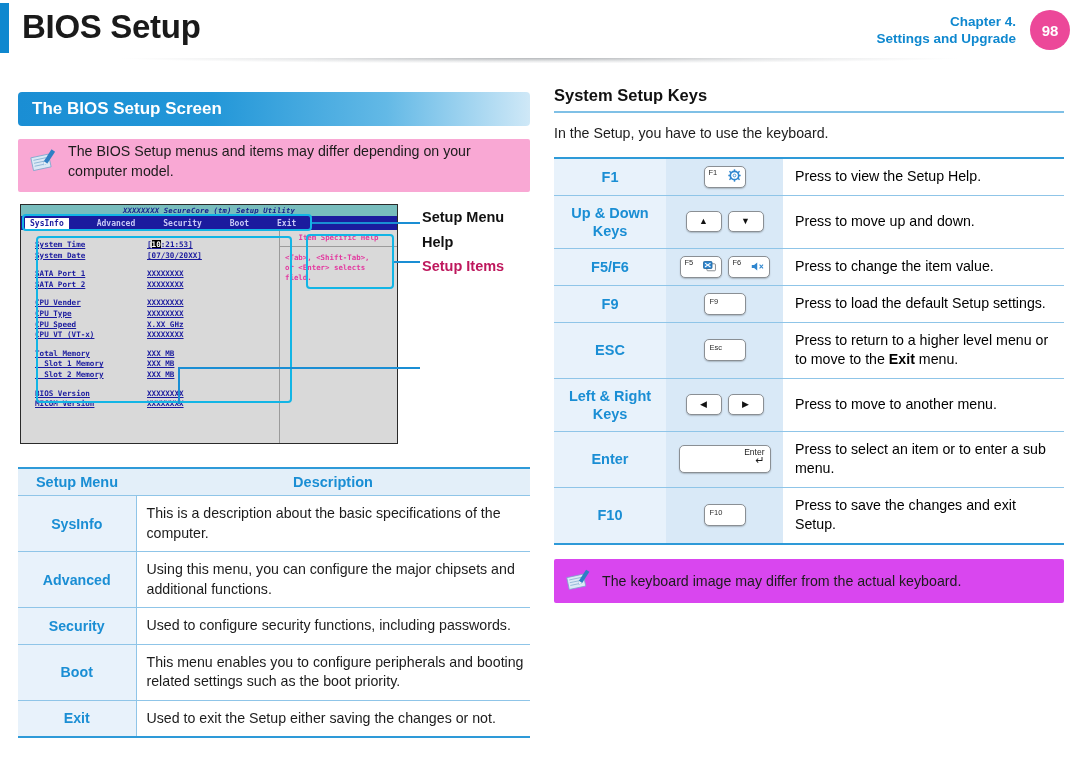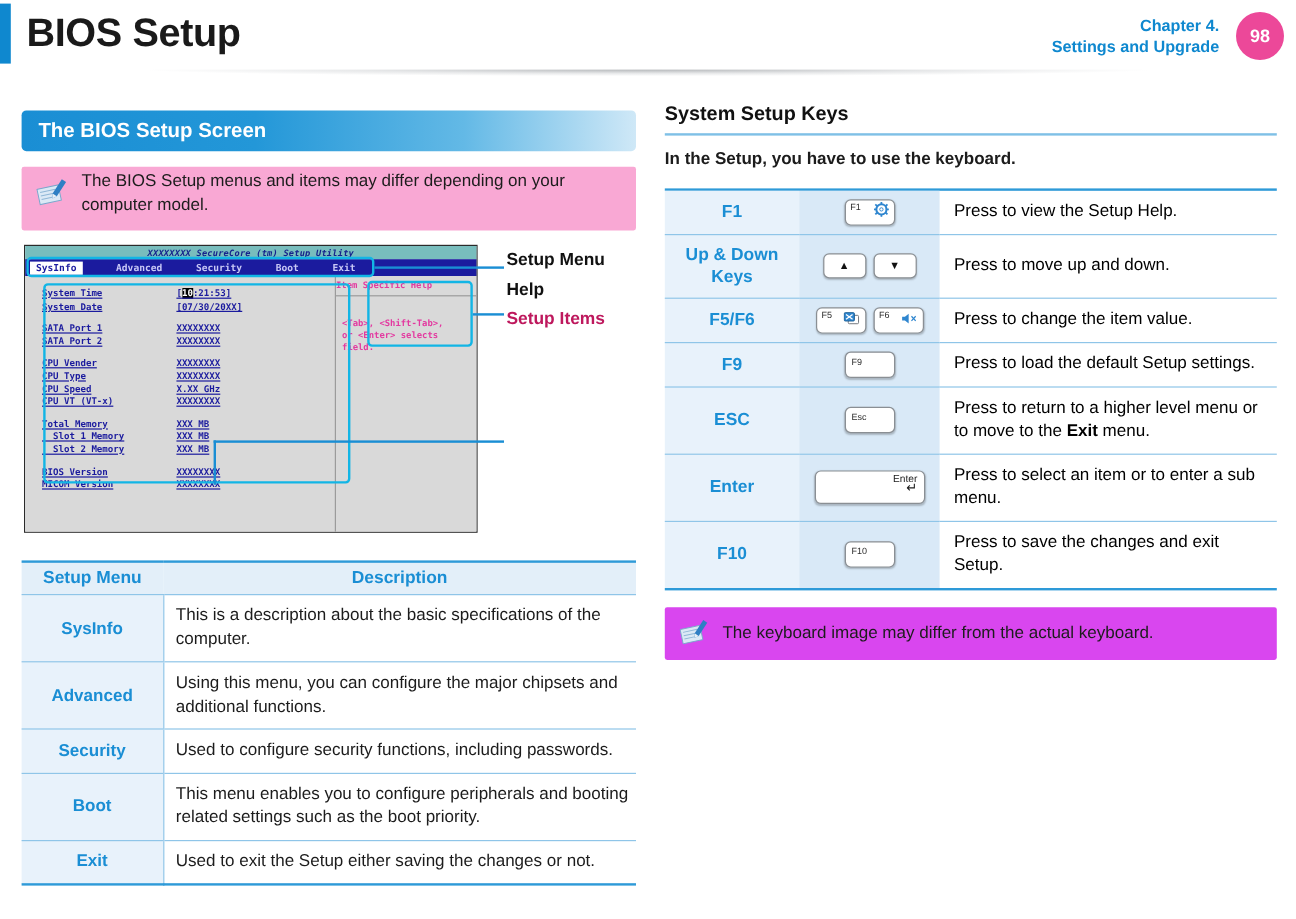"In the Setup, you have" .rt-intro { font-weight: bold -> none }
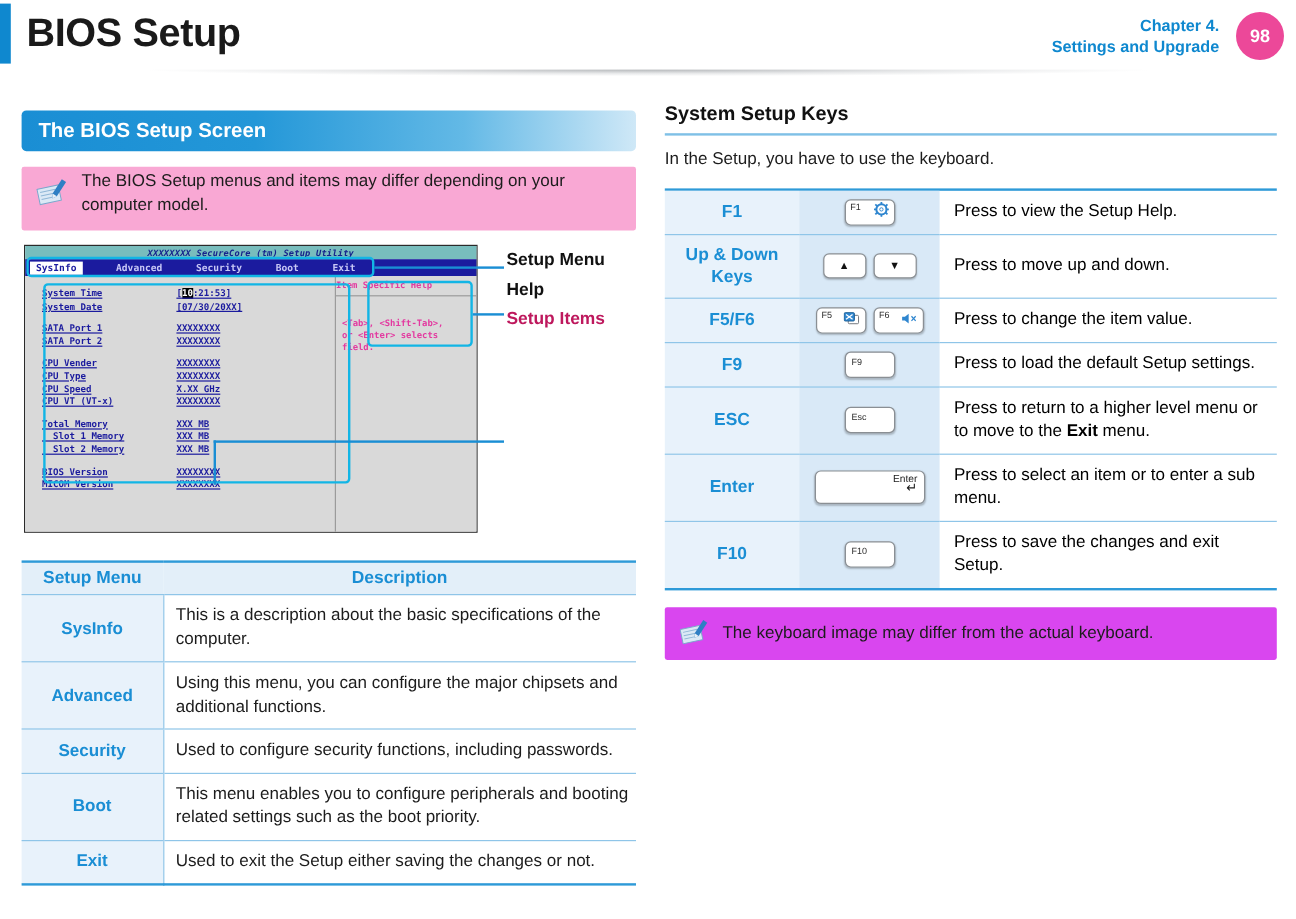"Item Specific Help" .bios-right .hhead { margin-bottom: 18px -> 6px; text-align: left -> center }
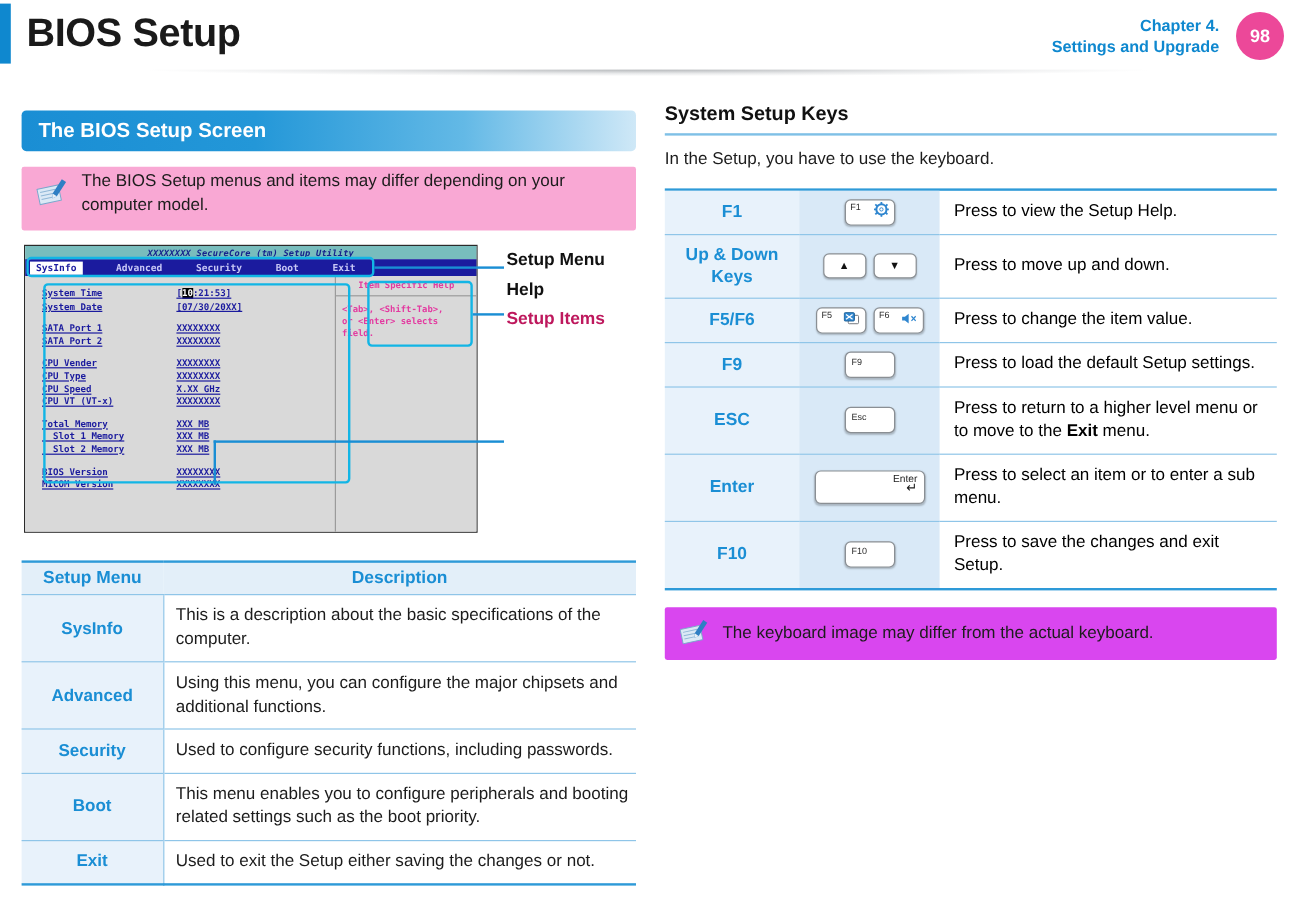"Left & Right Keys" tr { html: none -> <tr> <td>Left &amp; Right Keys</td> <td><span><span>◀</span></span><span><span>▶</span></span></td> <td>Press to move to another menu.</td> </tr> }
